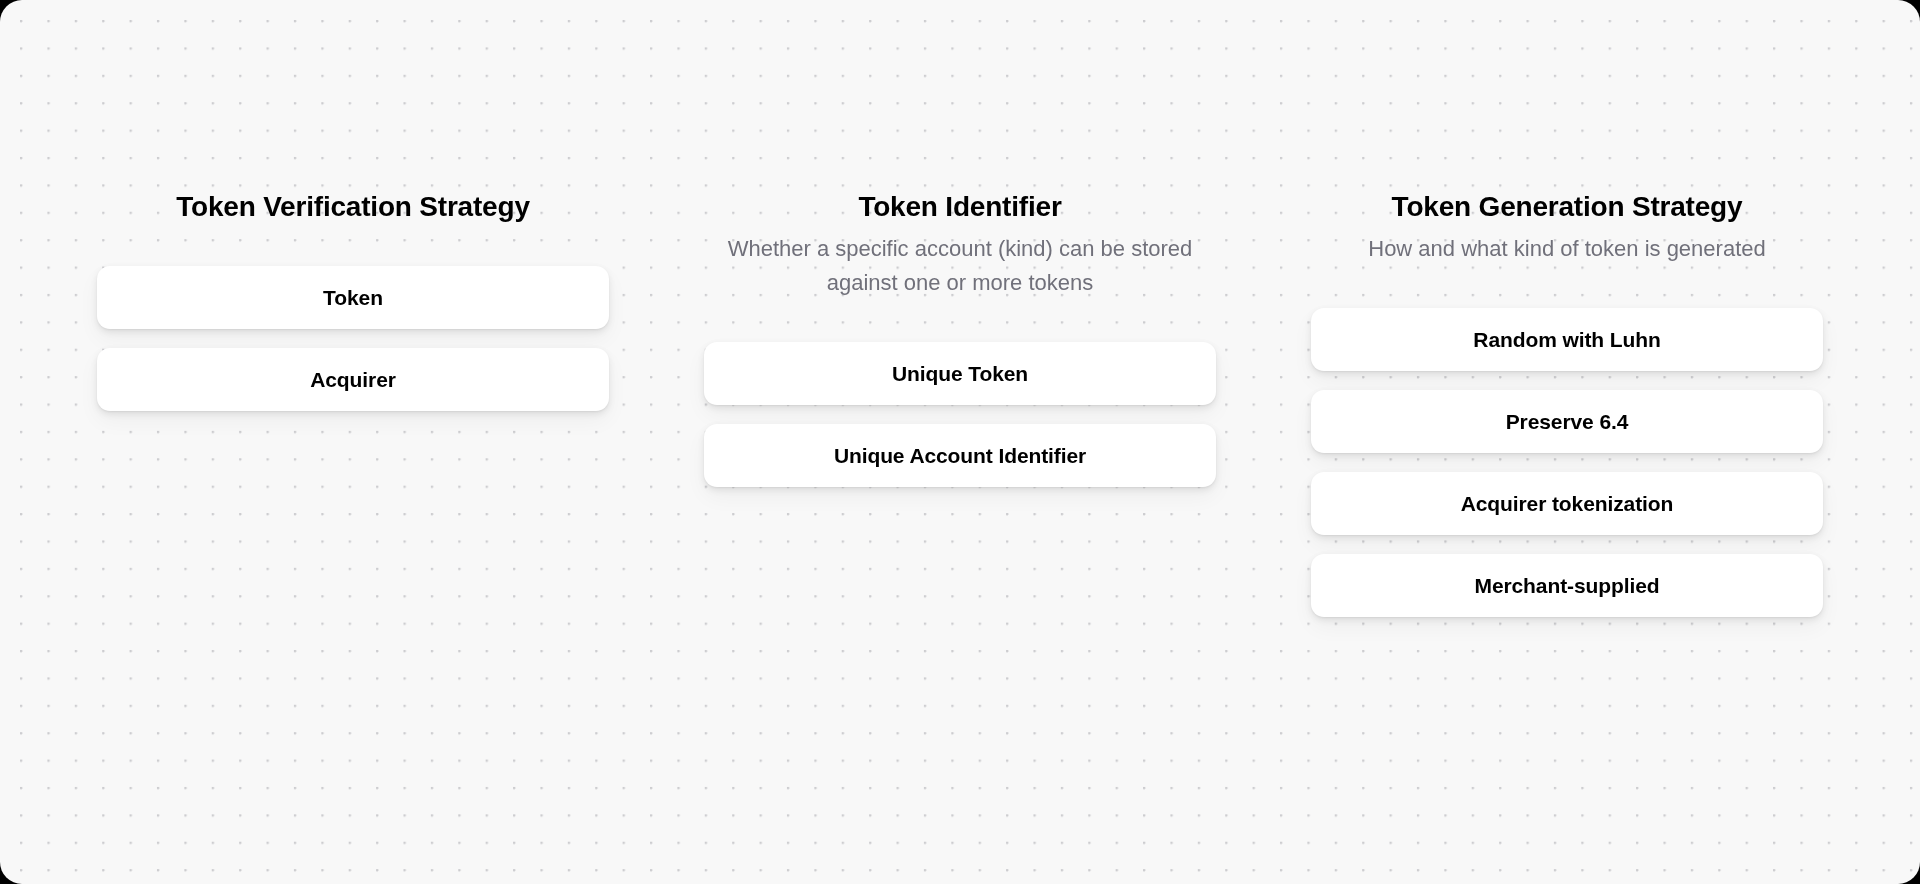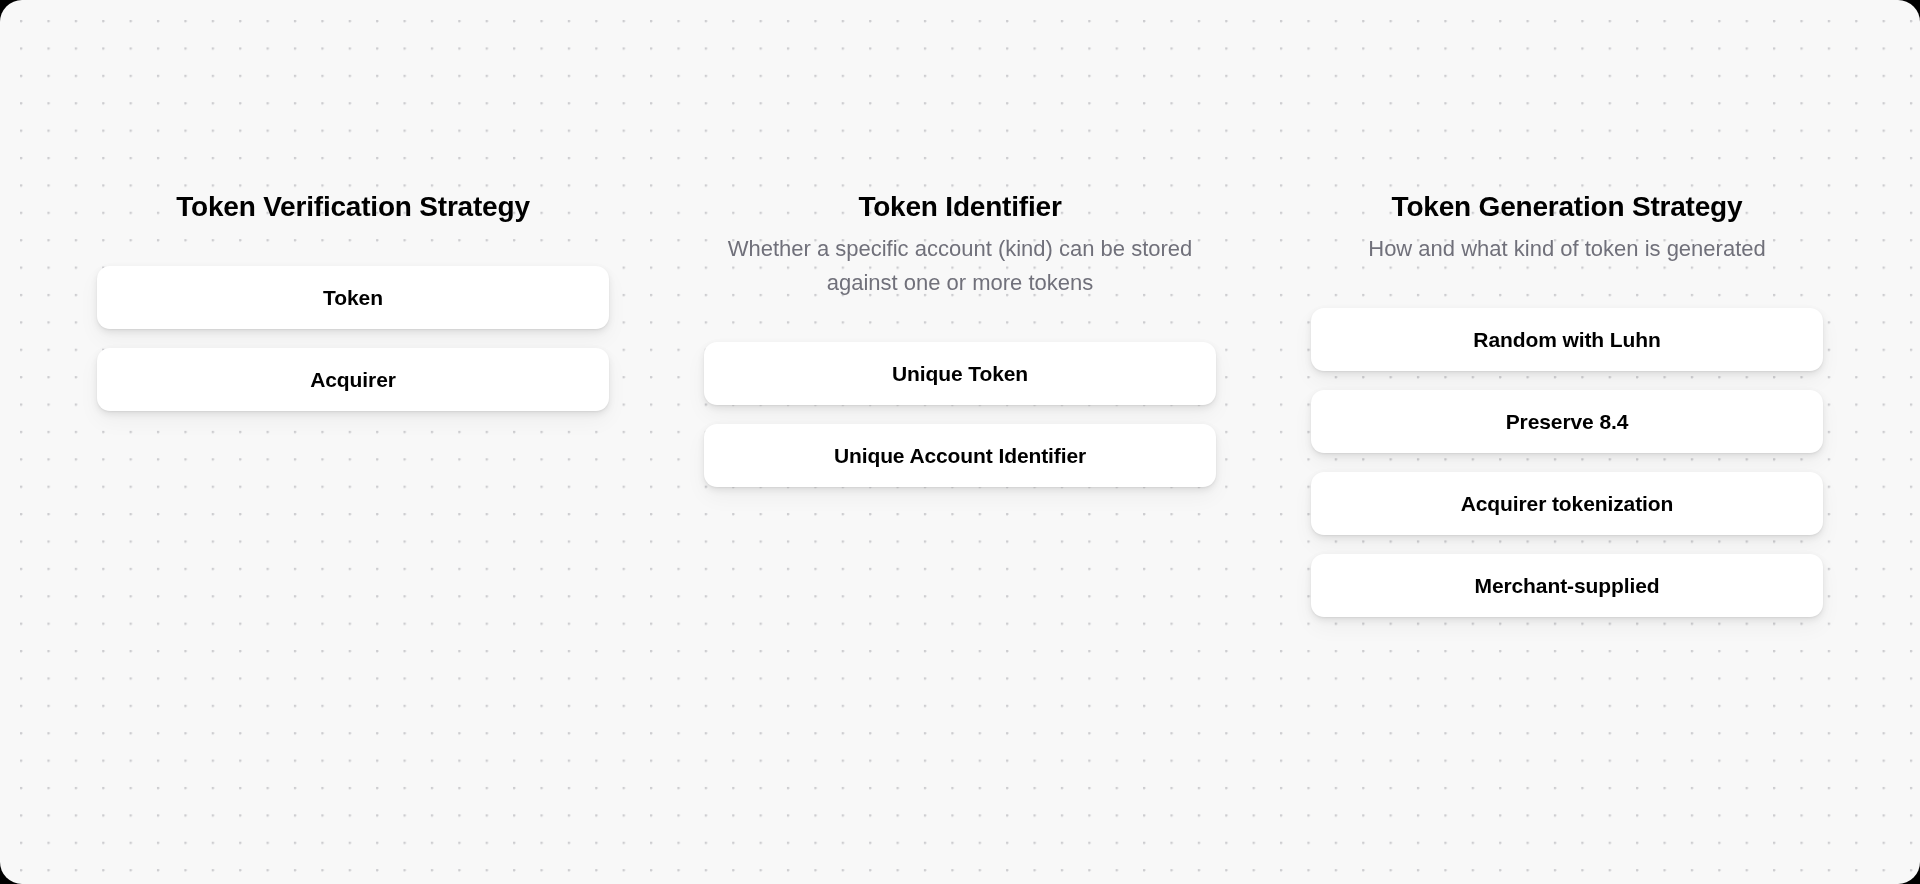"Preserve 8.4" span.option-label { text: 8.4 -> 6.4 }
